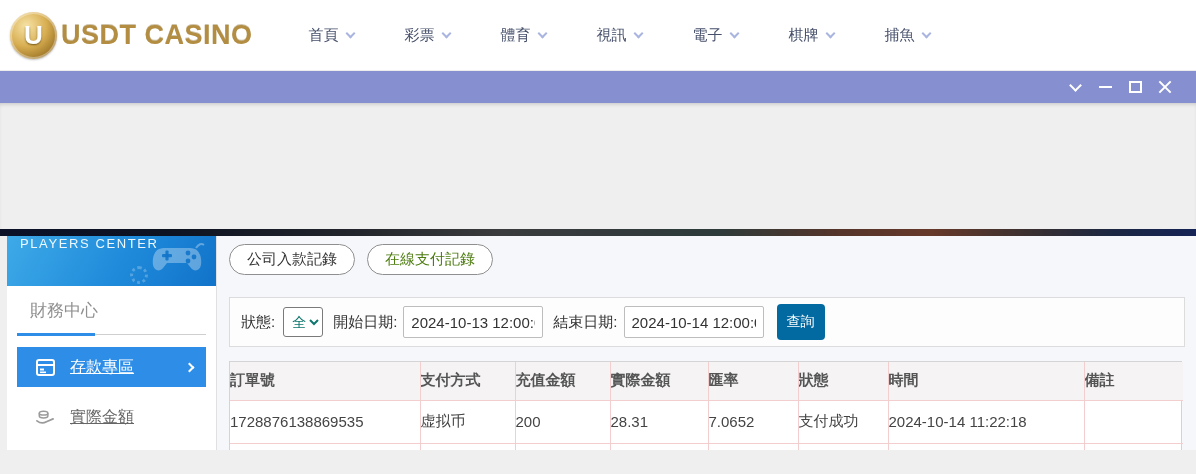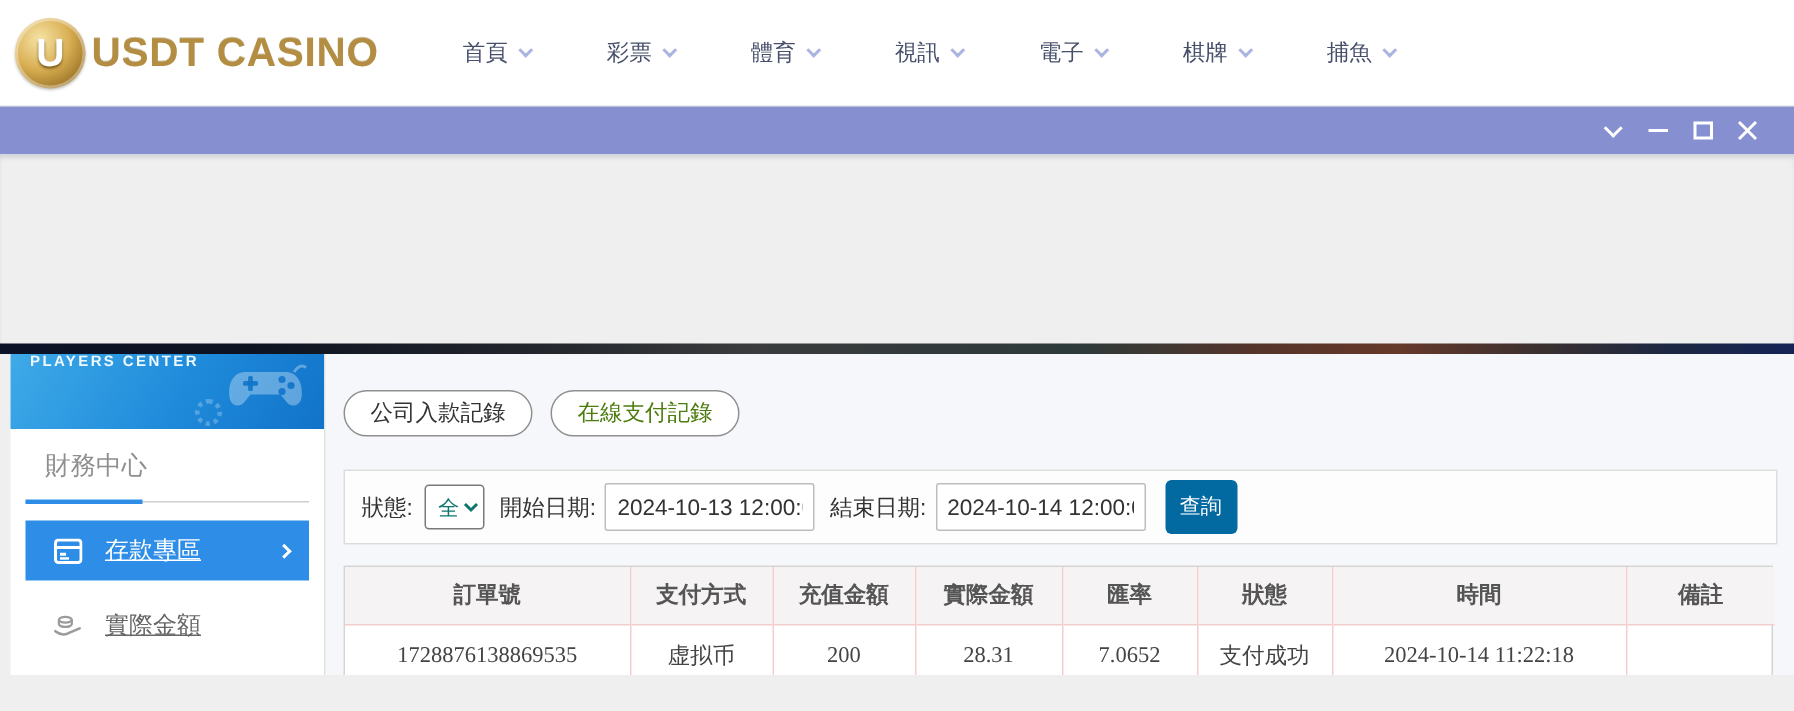"PLAYERS CENTER" .sb-sub { font-size: 10px -> 13px; font-weight: bold -> normal }
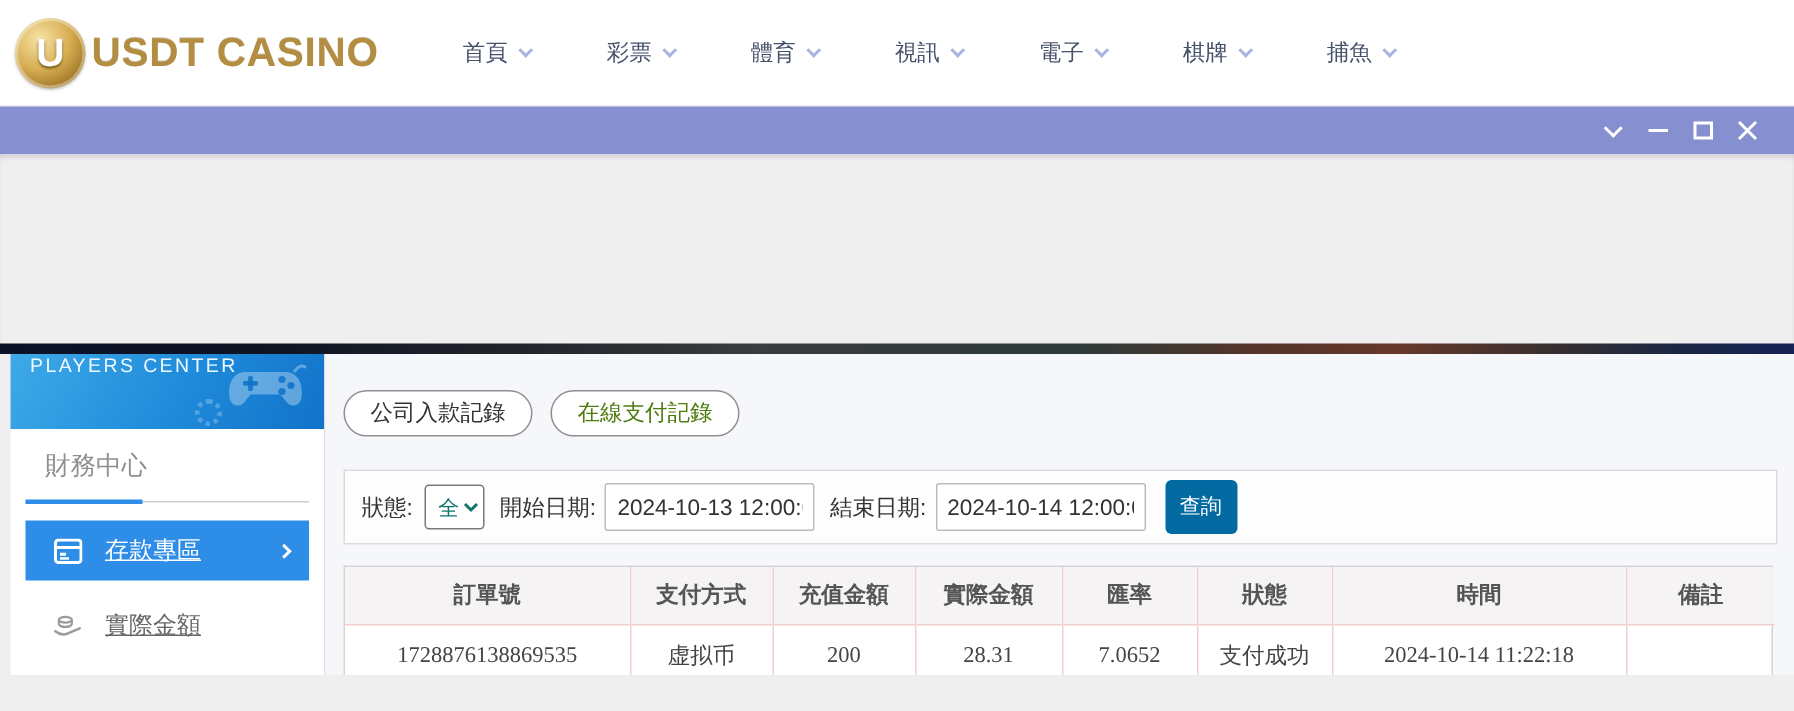"公司入款記錄" .content { padding: 24px 11px 0 12px -> 8px 11px 0 12px }
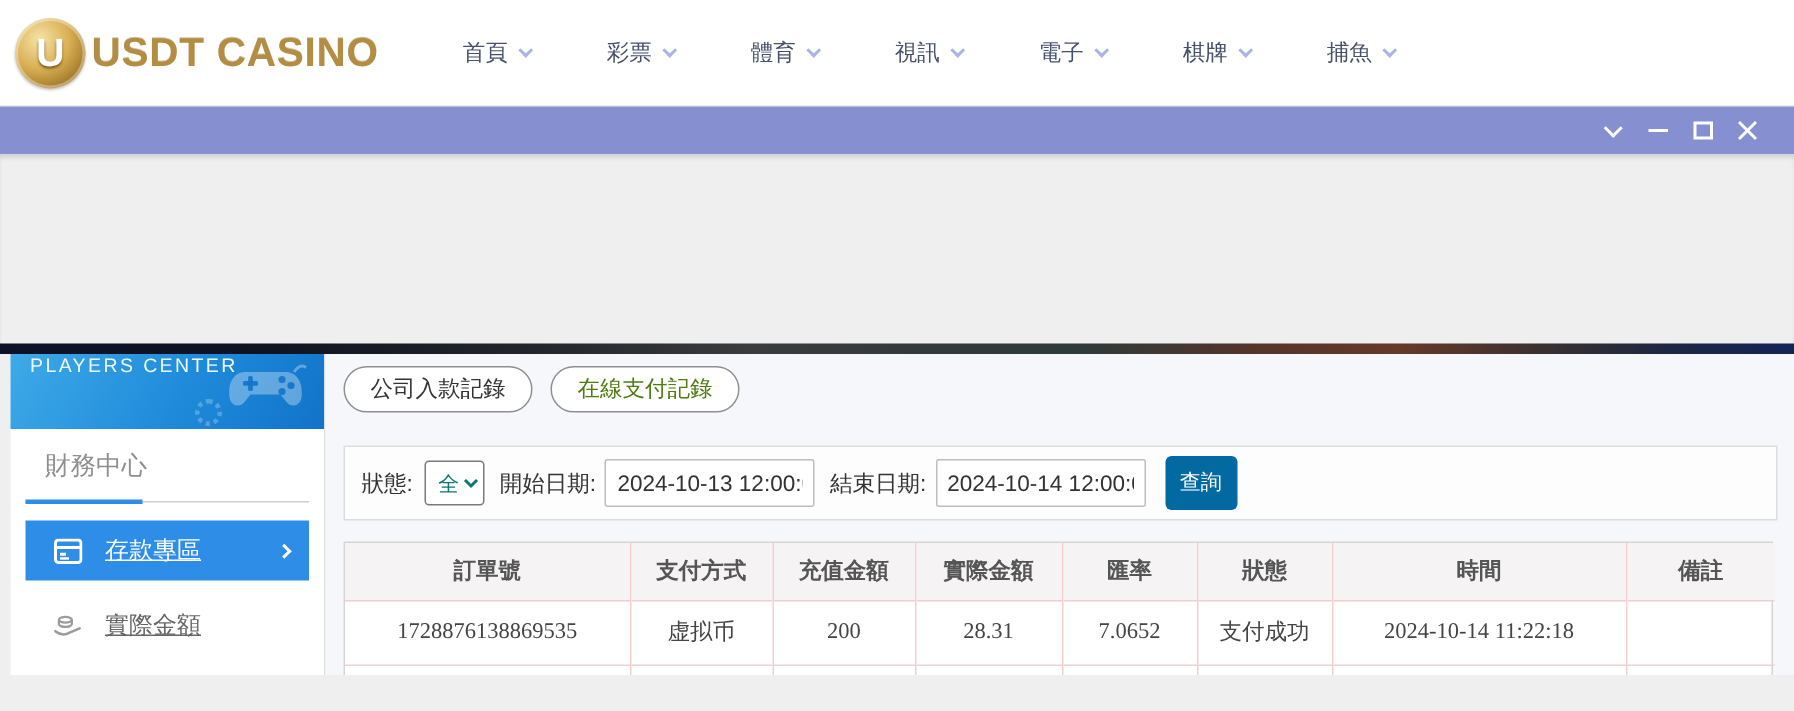"訂單號" th,td { font-family: Liberation Serif, serif -> none; text-align: center -> left }
